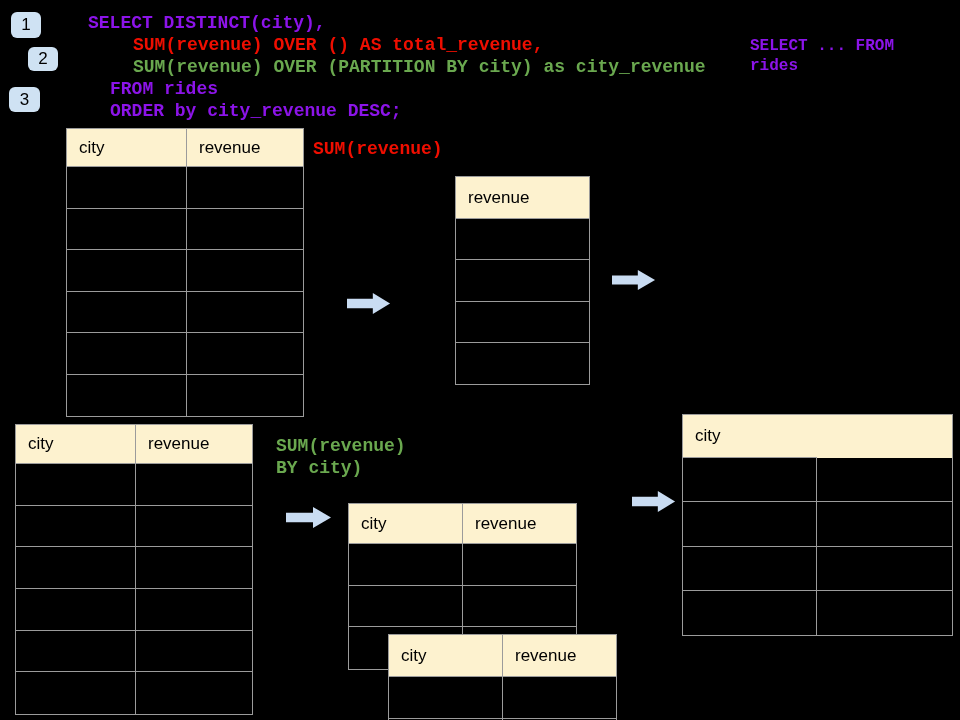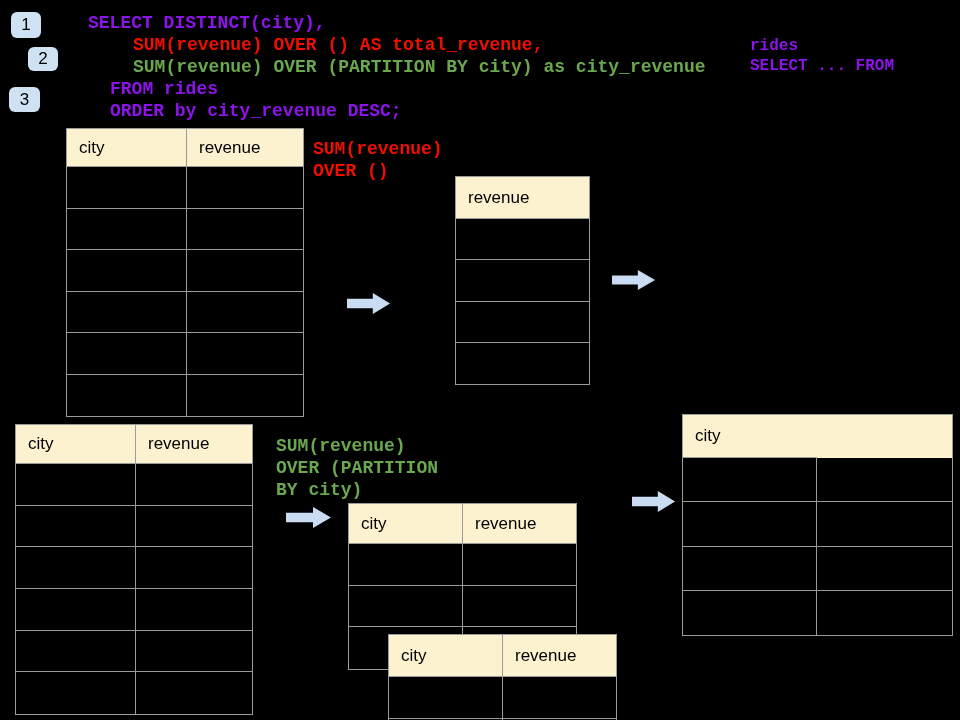"rides" div.code-line { order: before "SELECT ... FROM" -> after "SELECT ... FROM" }
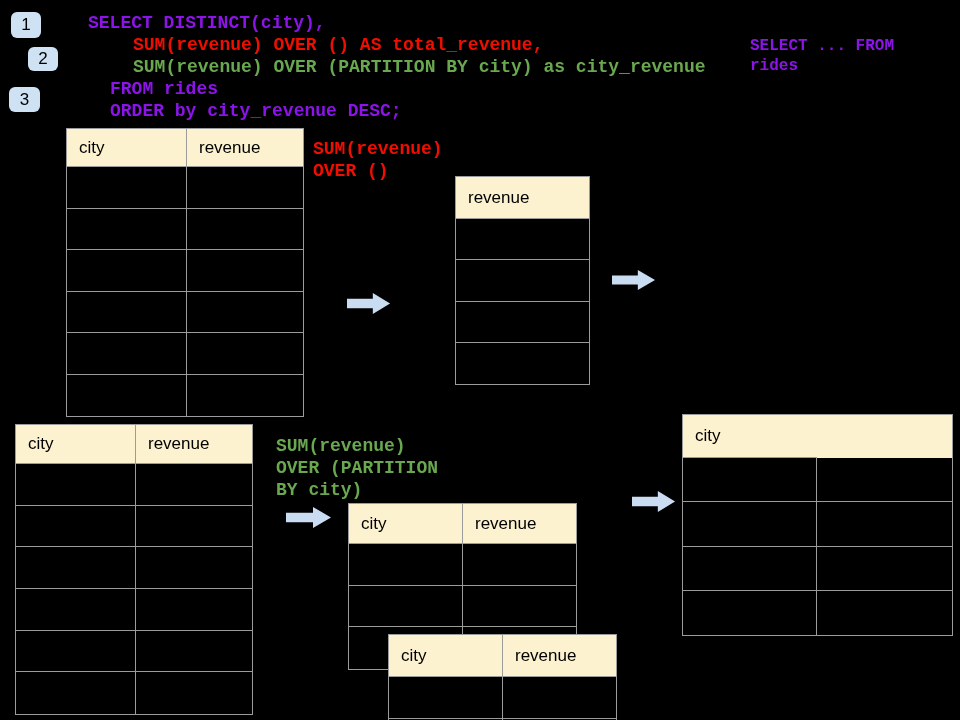"OVER ()" div.code-line { html: <div>OVER ()</div> -> none }
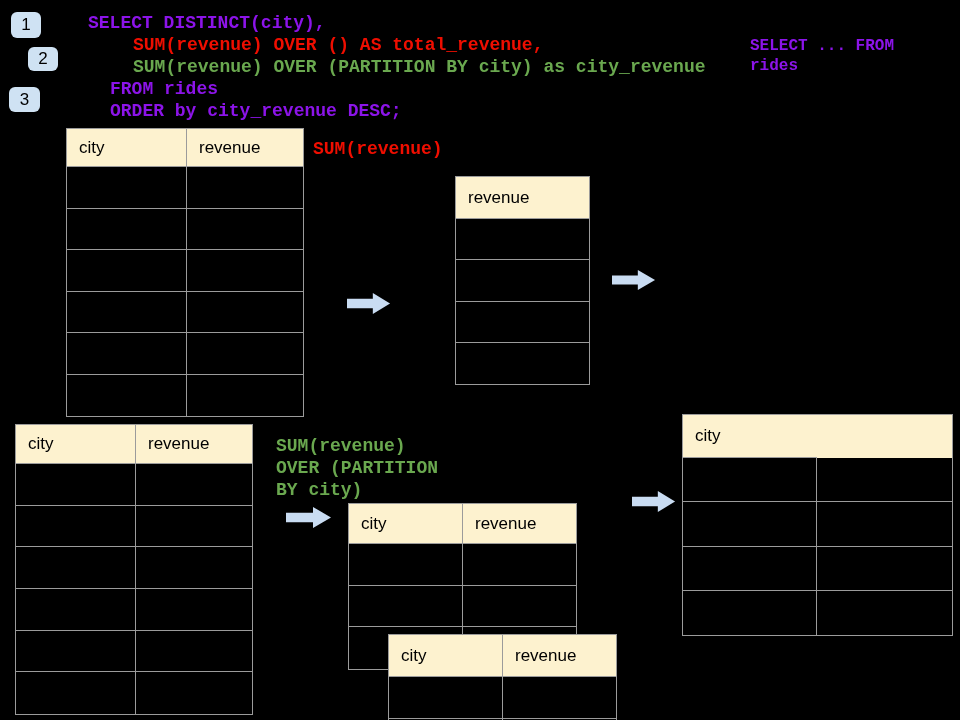"OVER (PARTITION" div.code-line { html: <div>OVER (PARTITION</div> -> none }
